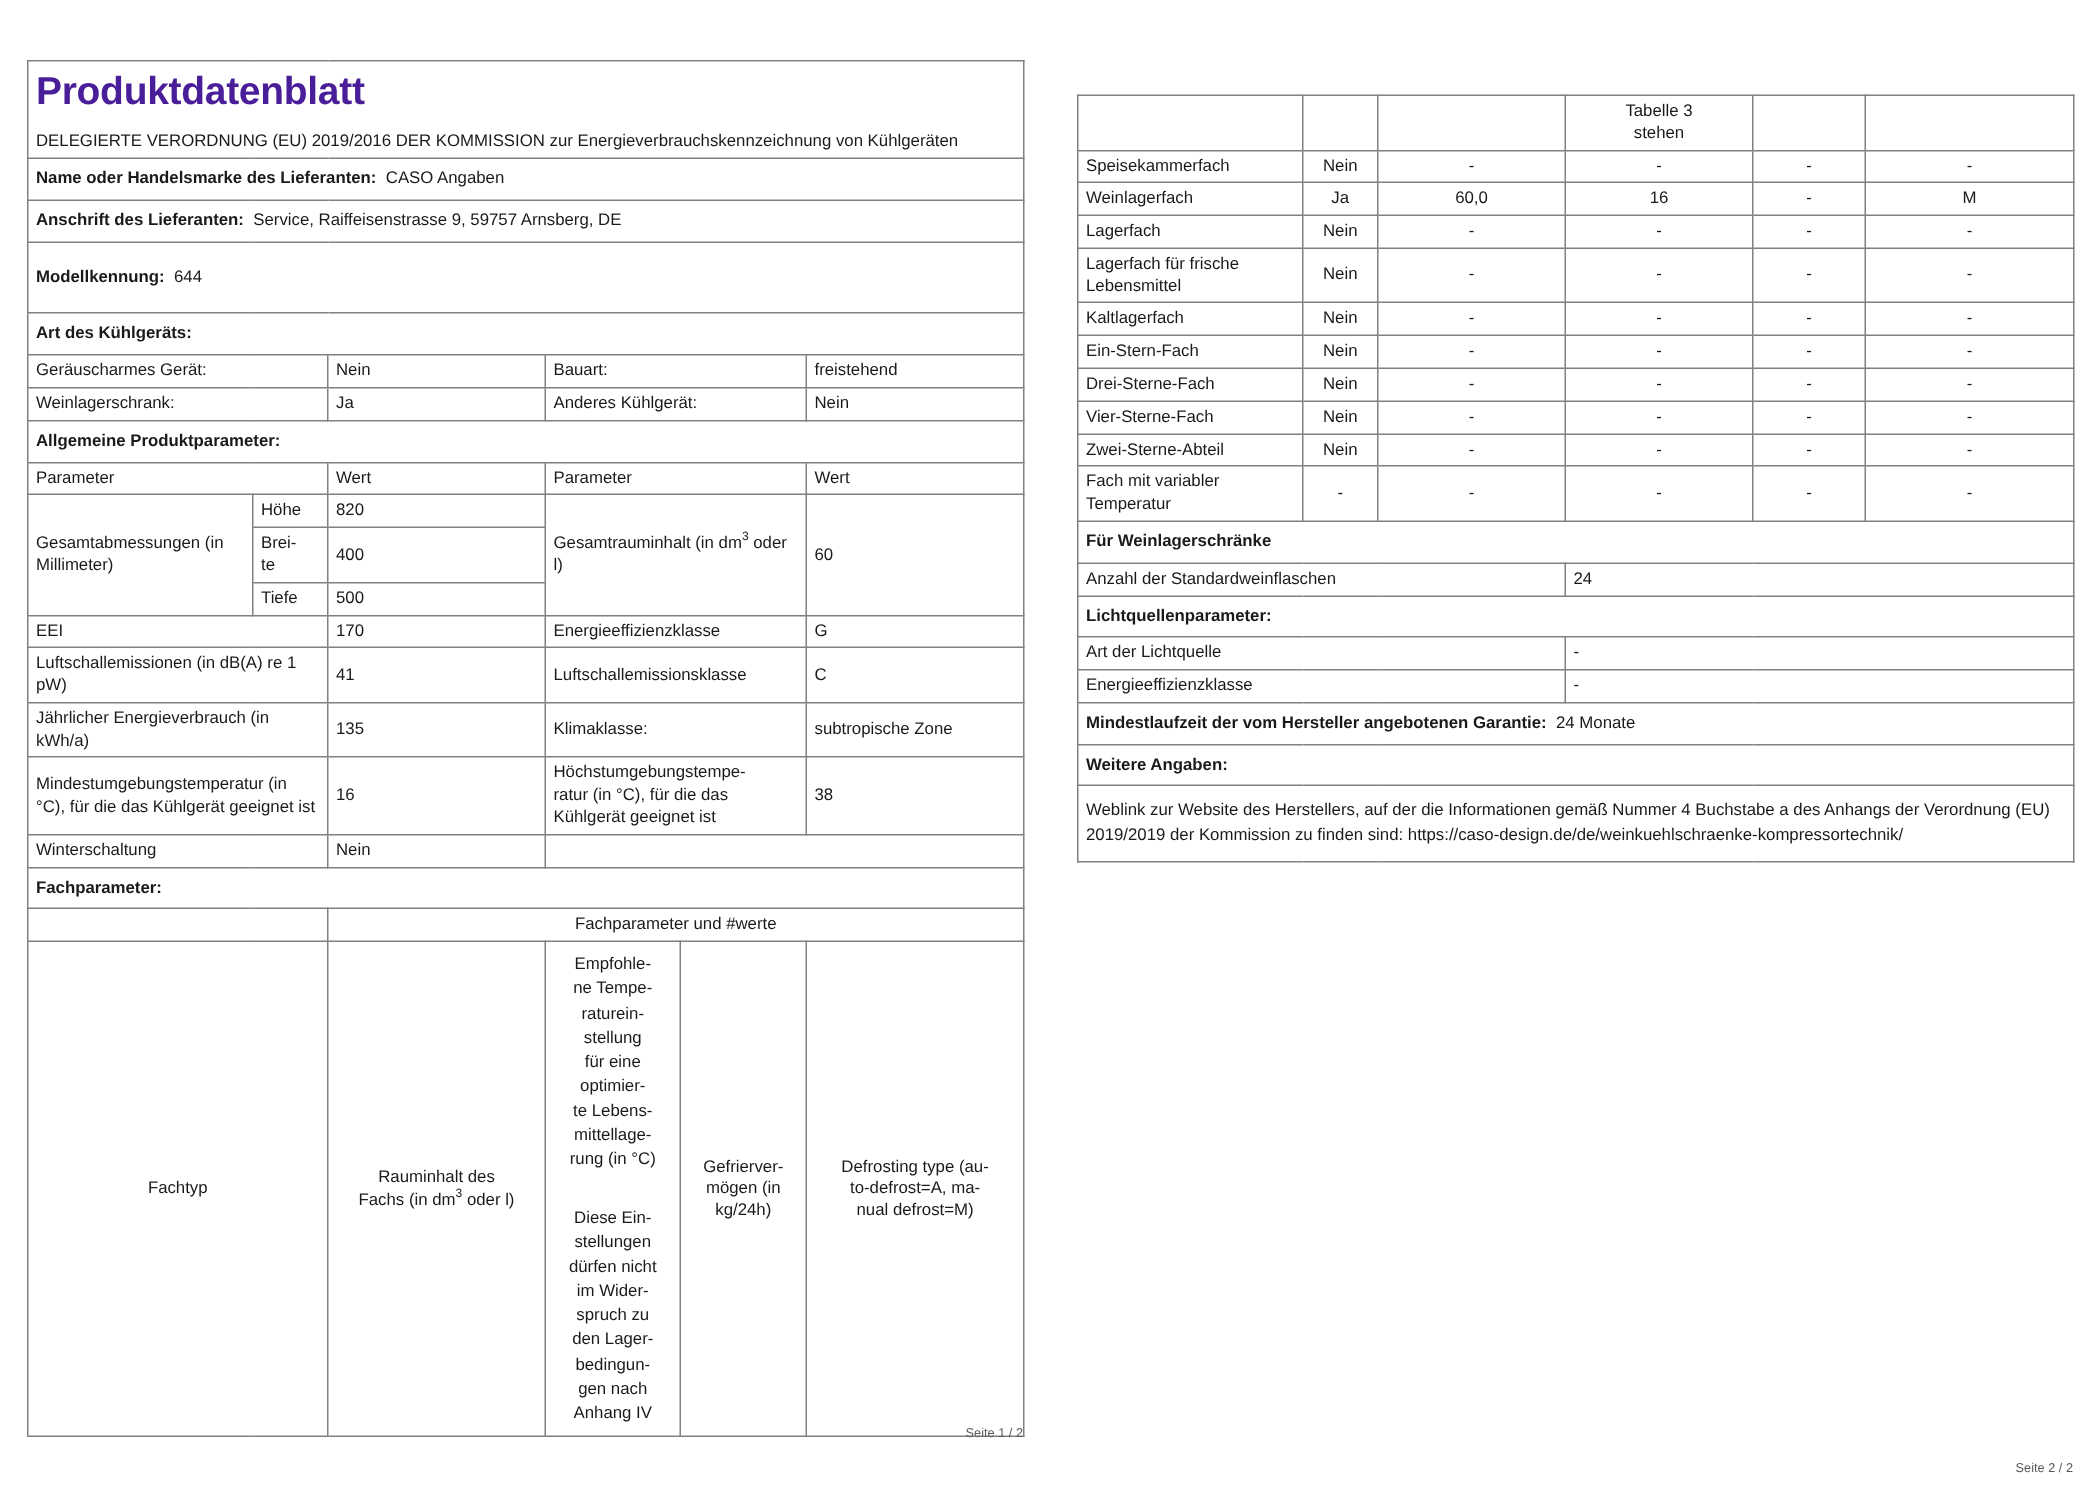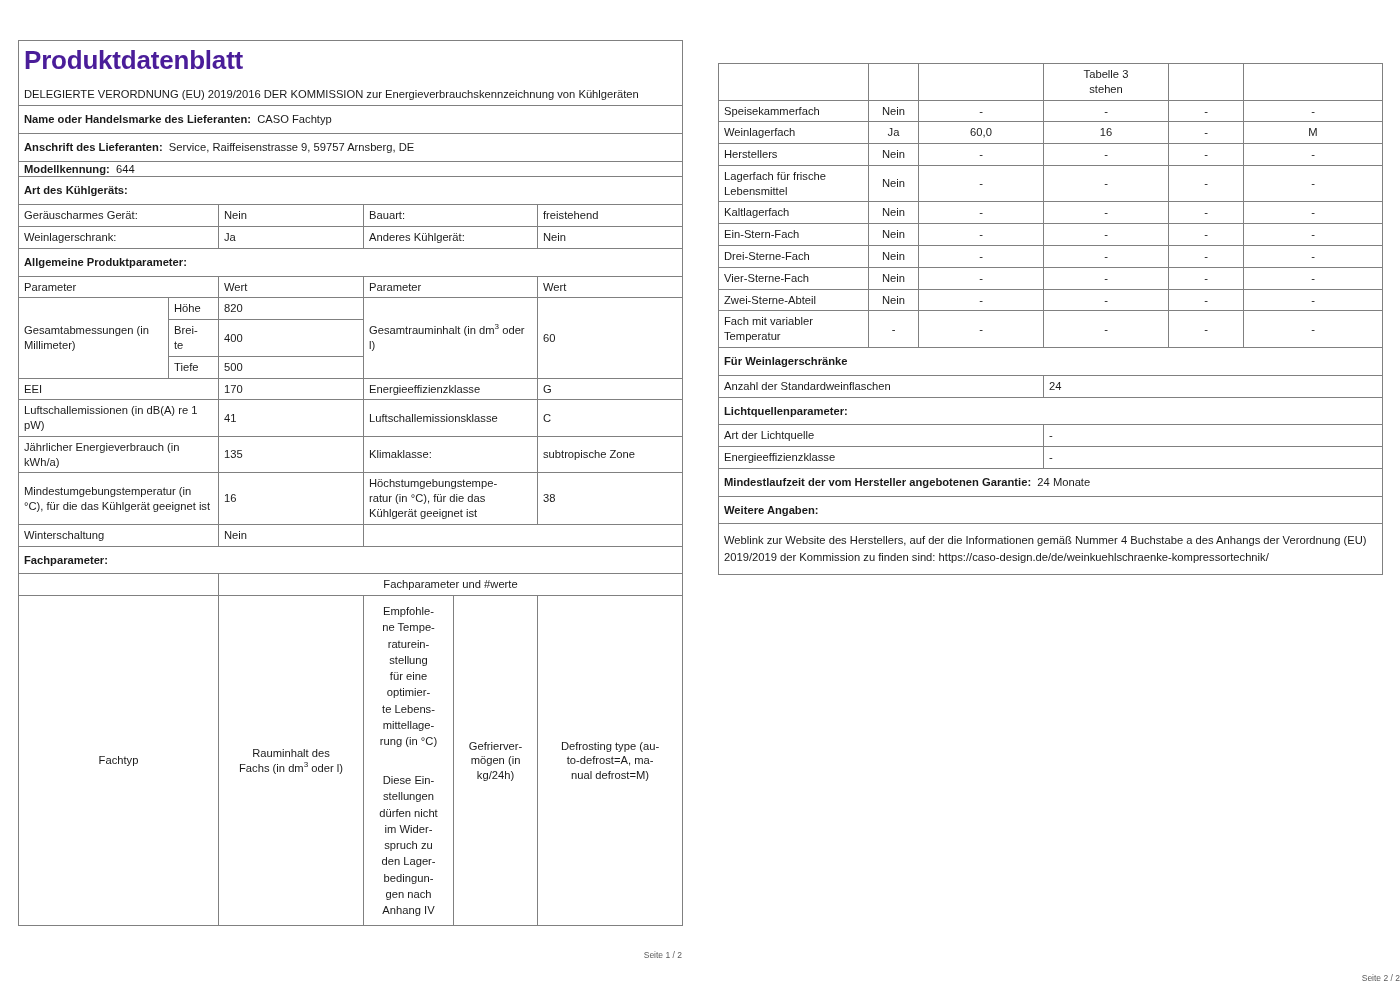"CASO Fachtyp" span { text: Fachtyp -> Angaben }
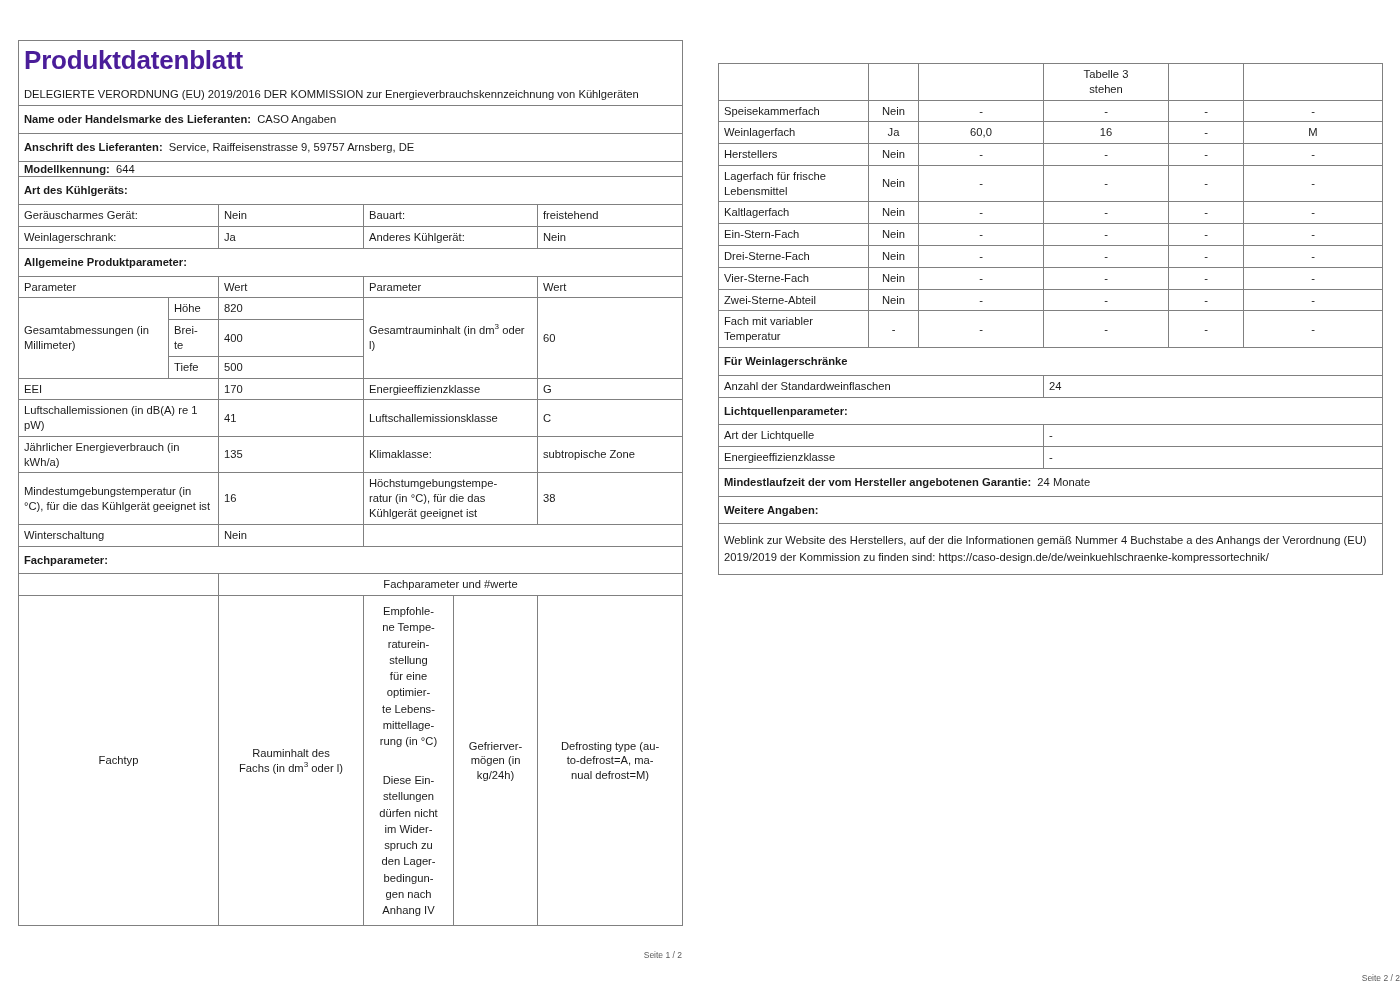"Herstellers" td { text: Herstellers -> Lagerfach }
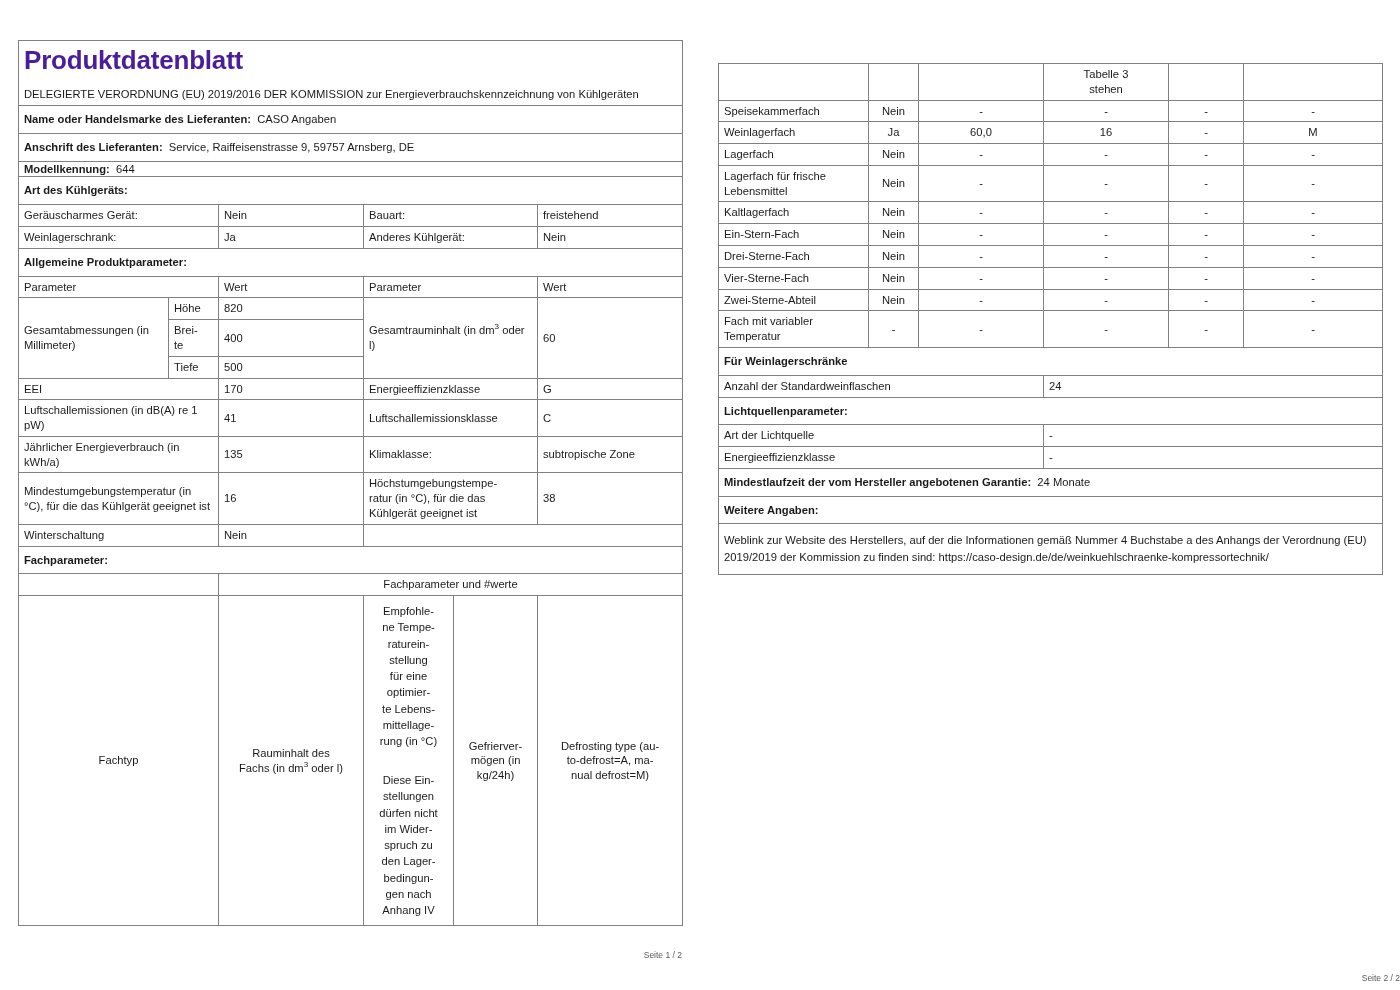"Modellkennung: 644" td { padding: 0 5px -> 16px 5px }
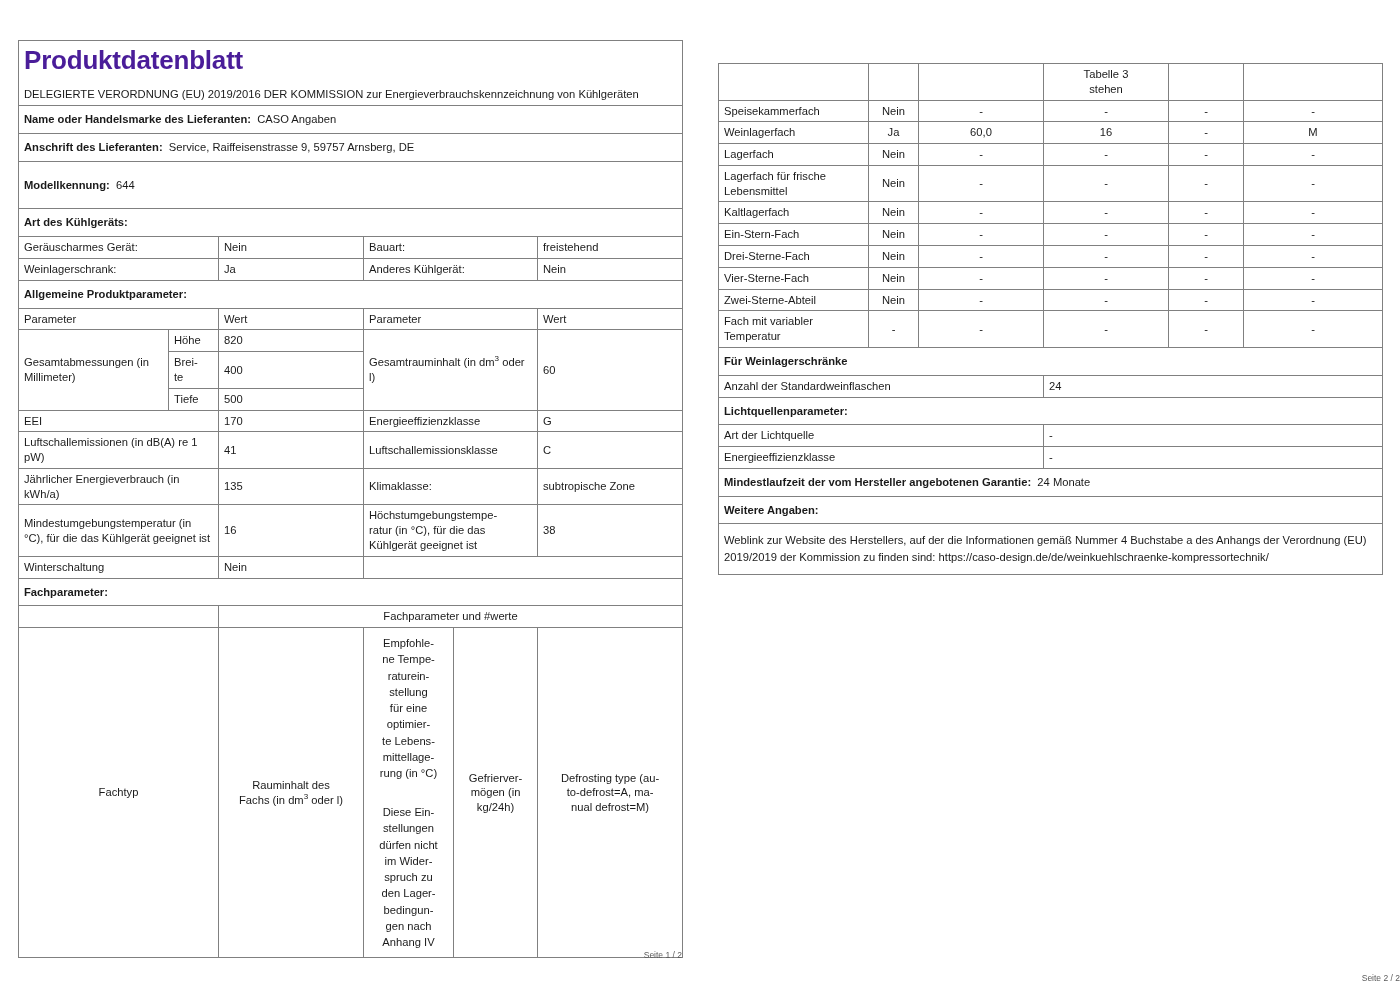"Seite 2 / 2" .footer-right { right: 0 -> 18px }
